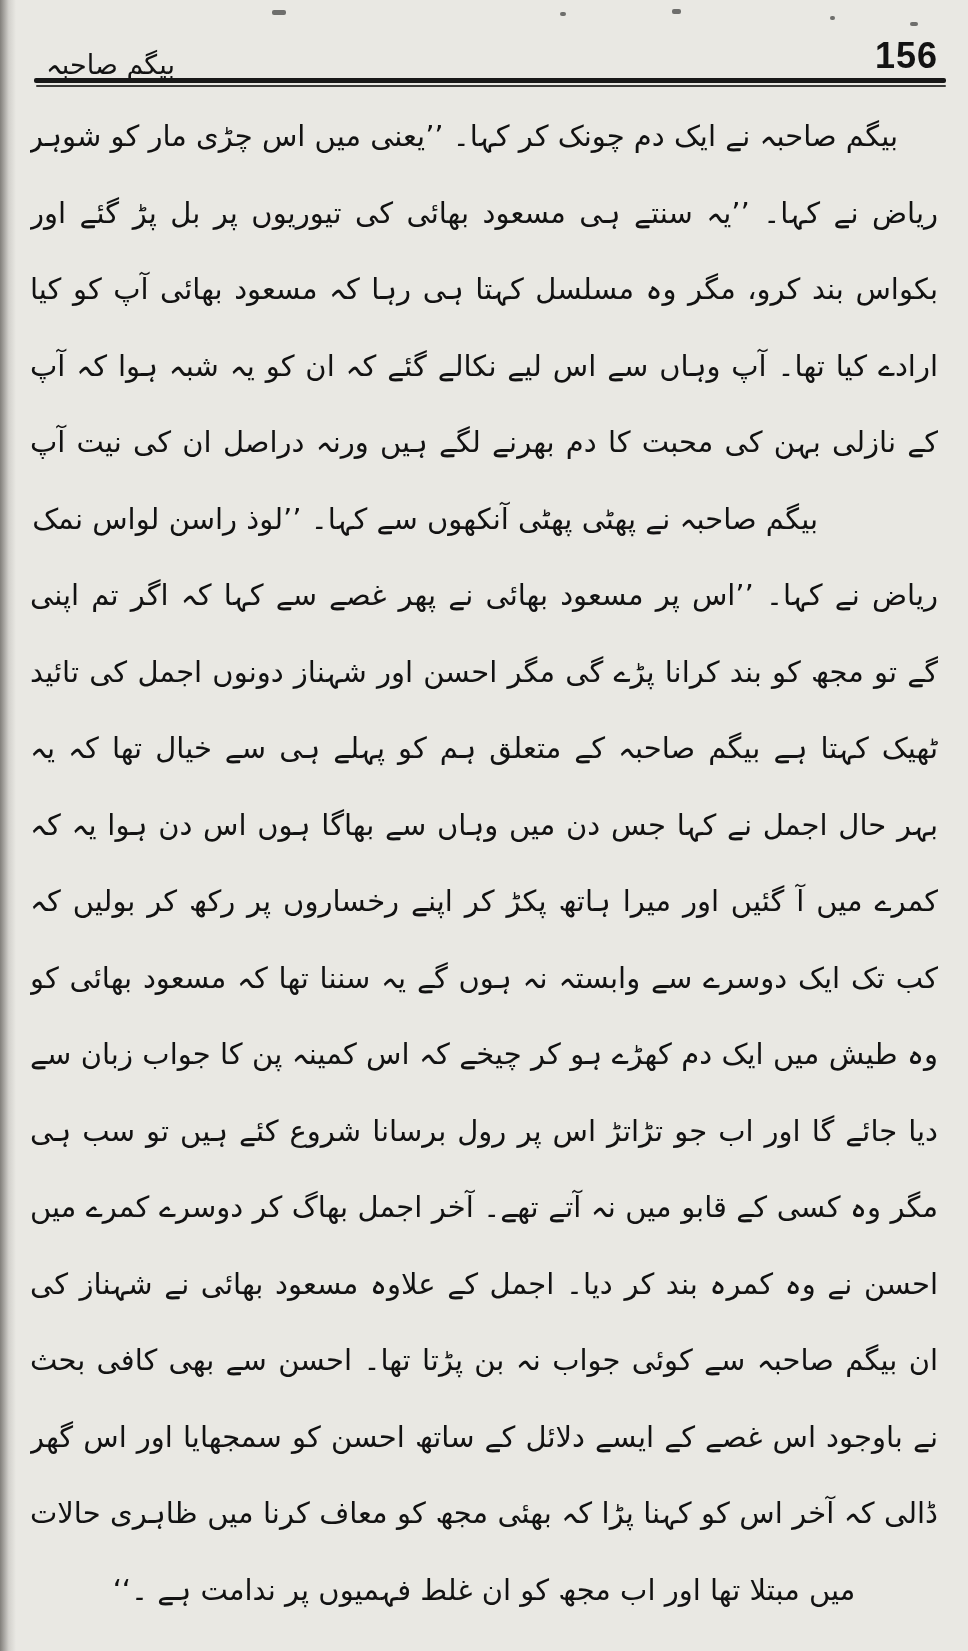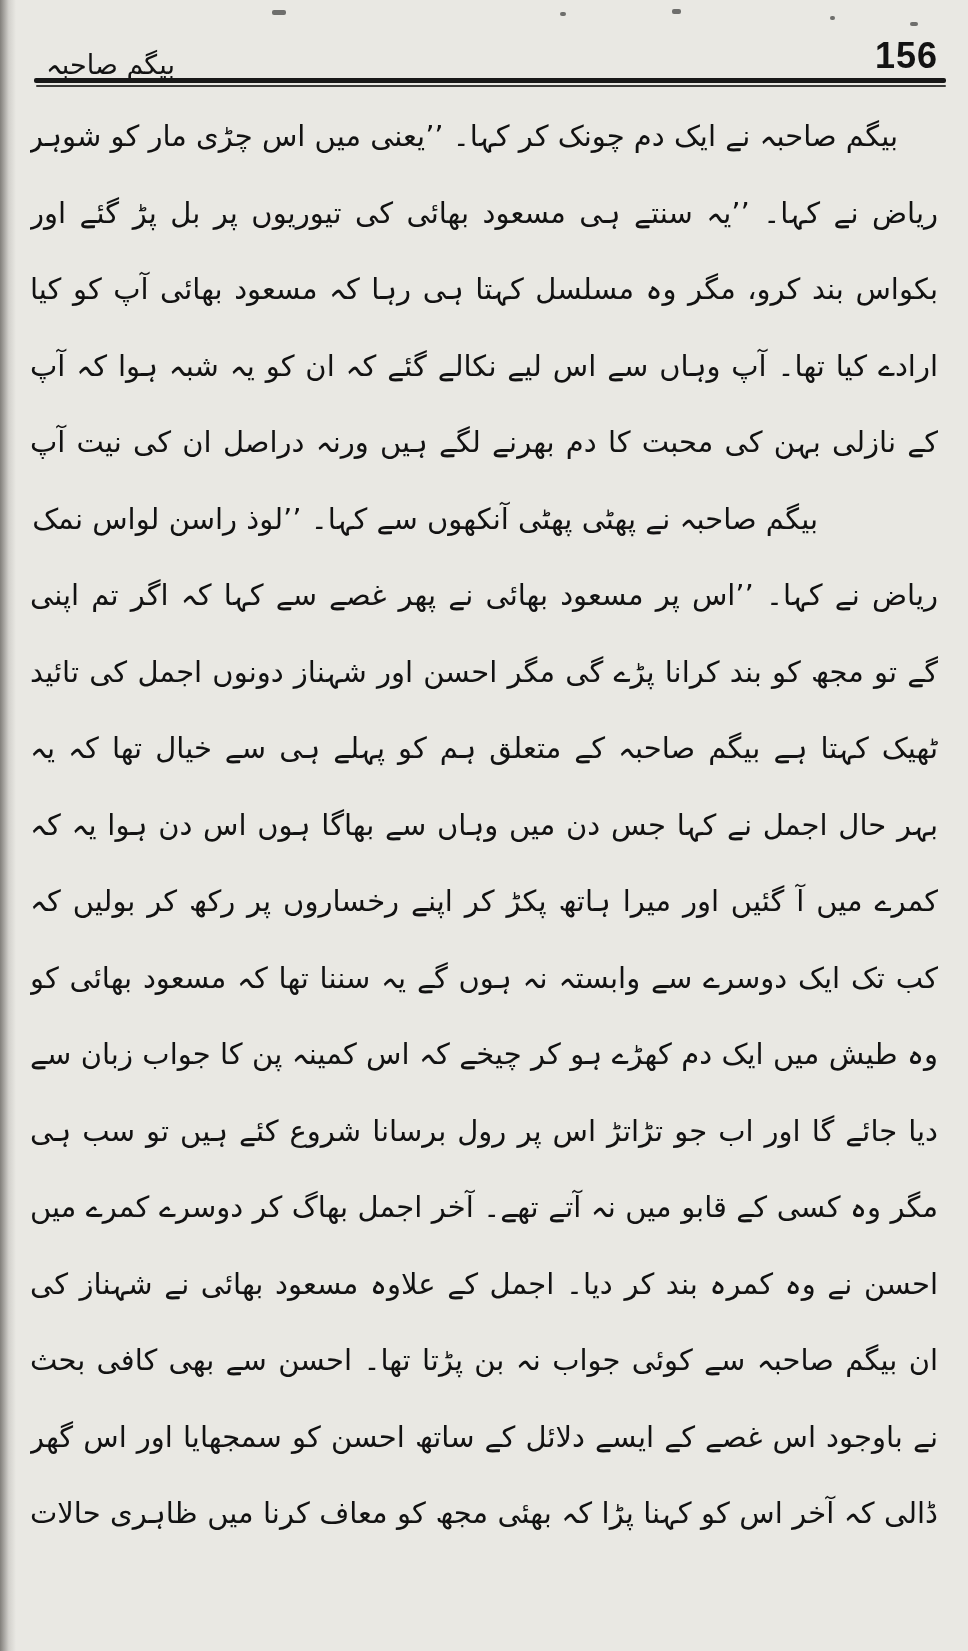"میں مبتلا تھا اور اب" div.ln { html: none -> <div>میں مبتلا تھا اور اب مجھ کو ان غلط فہمیوں پر ندامت ہے ۔‘‘</div> }
